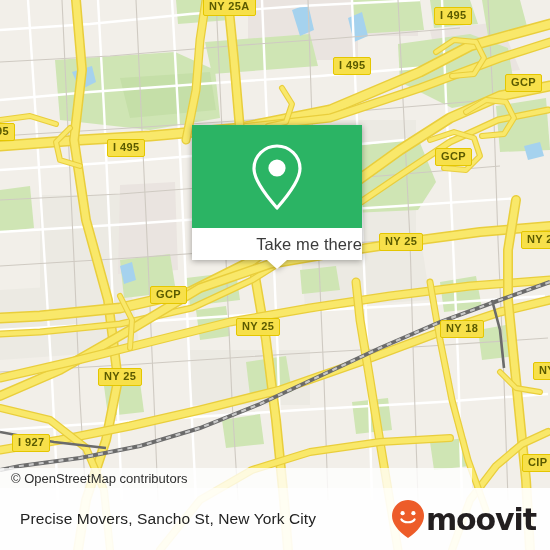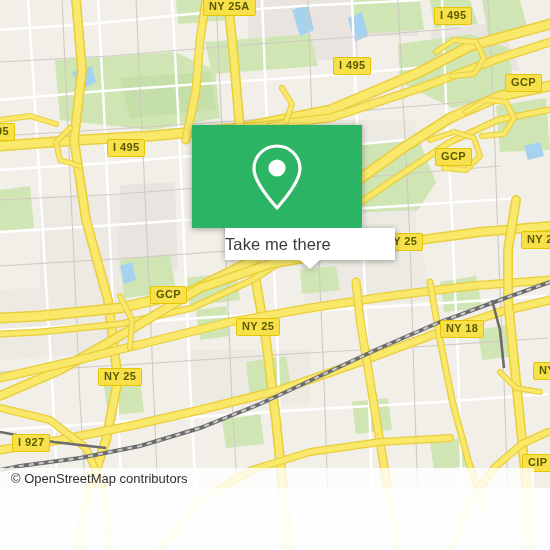"Take me there" #callout-bar { justify-content: flex-start -> flex-end; margin-left: 33px -> none }
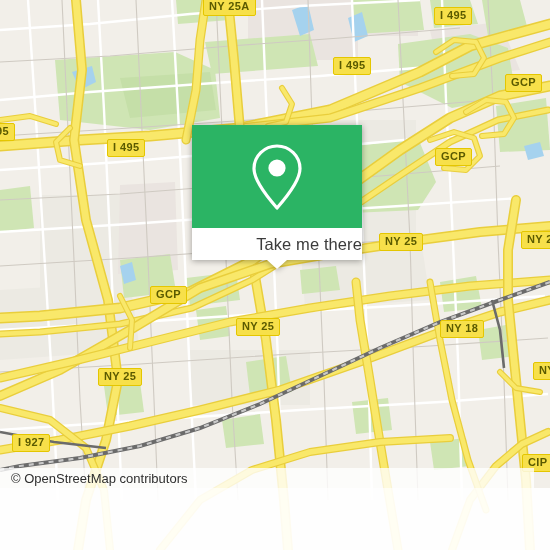"© OpenStreetMap contributors" #attribution { width: 534px -> 472px }
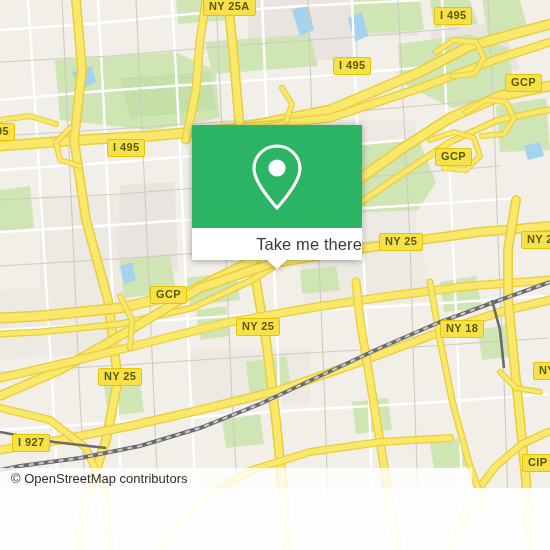"Precise Movers, Sancho St, New" span { html: none -> <span>Precise Movers, Sancho St, New York City</span> }
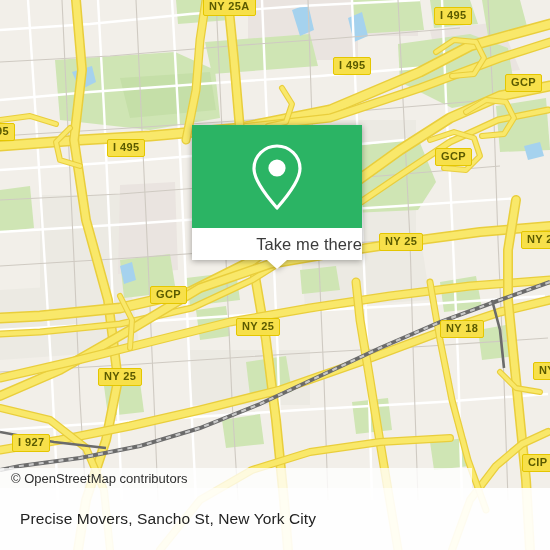"moovit" div { html: none -> <div> <svg> <path></path> <circle></circle> <circle></circle> <path></path> </svg> <span>moovit</span> </div> }
